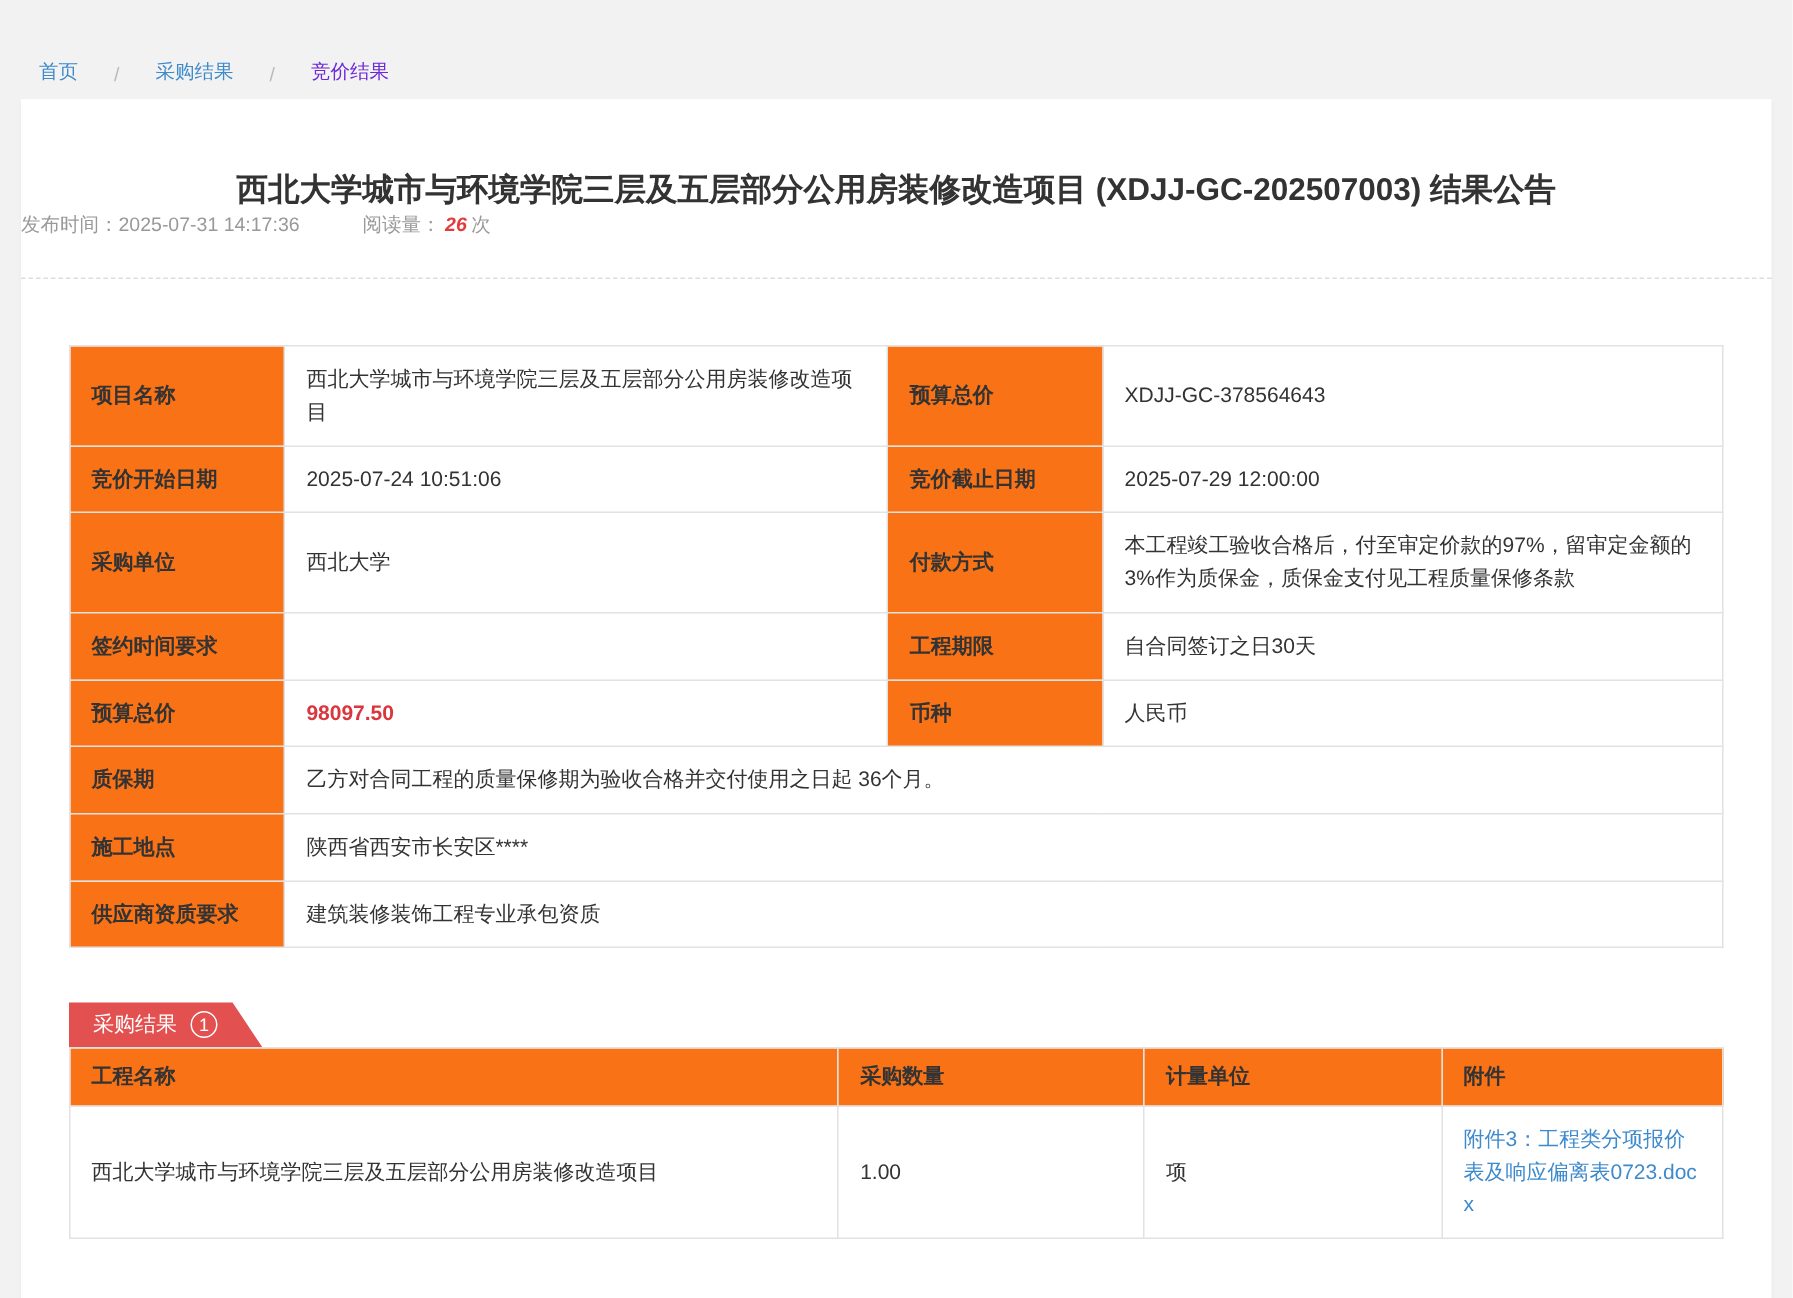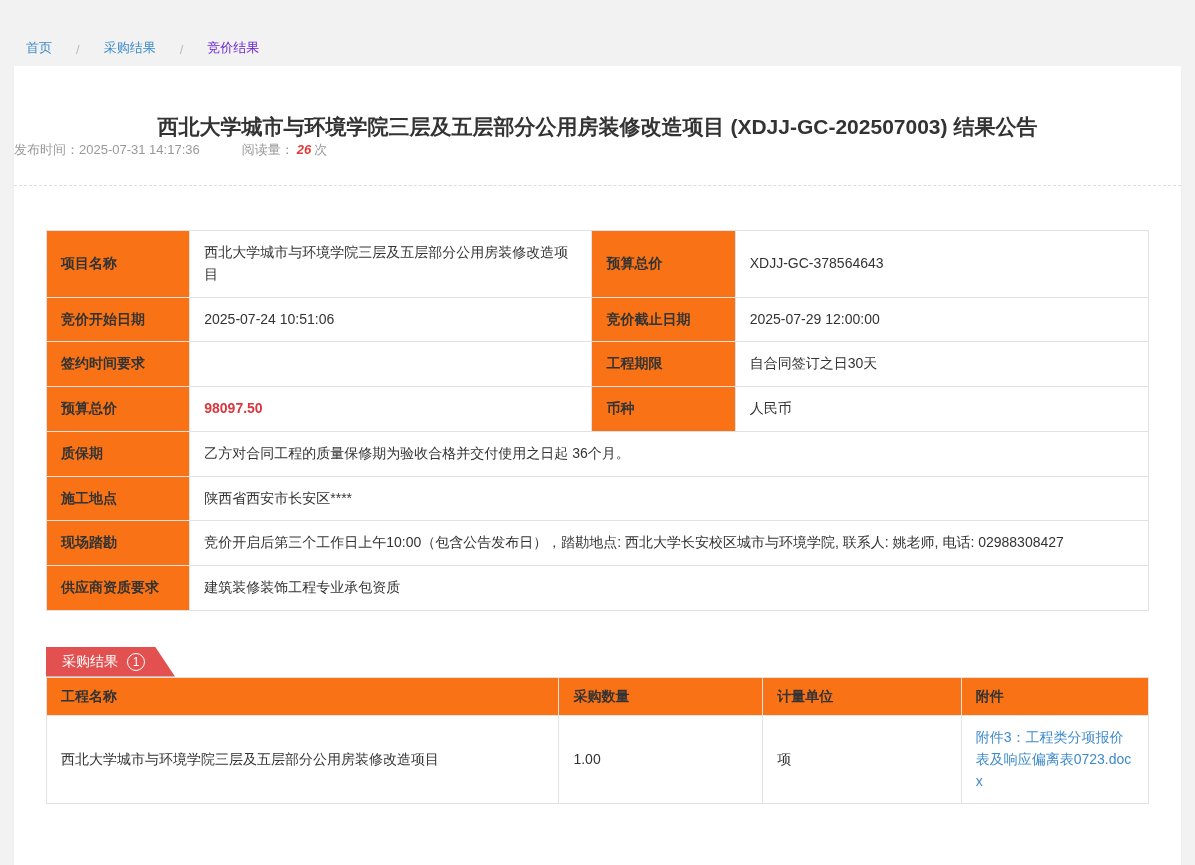"采购单位" tr { html: none -> <tr> <td>采购单位</td> <td>西北大学</td> <td>付款方式</td> <td>本工程竣工验收合格后，付至审定价款的97%，留审定金额的3%作为质保金，质保金支付见工程质量保修条款</td> </tr> }
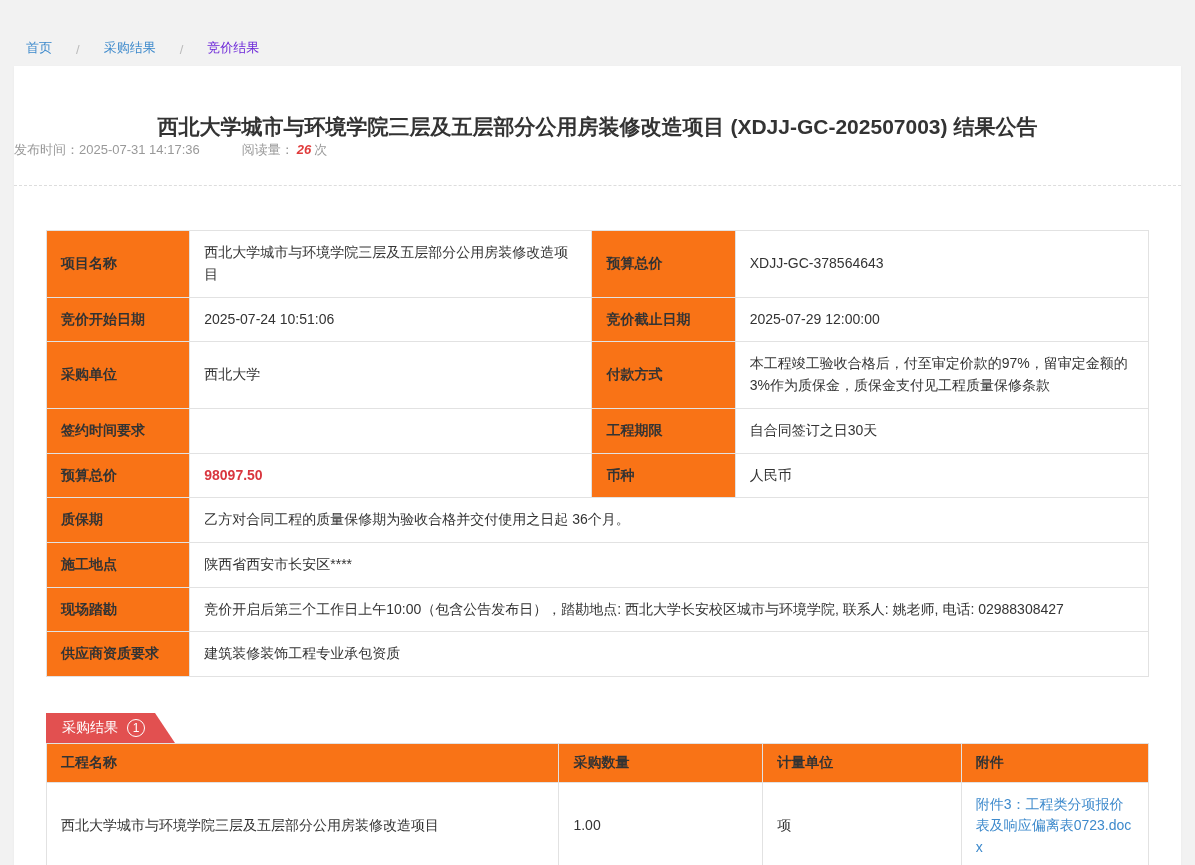"现场踏勘" tr { html: <tr> <td>现场踏勘</td> <td>竞价开启后第三个工作日上午10:00（包含公告发布日），踏勘地点: 西北大学长安校区城市与环境学院, 联系人: 姚老师, 电话: 02988308427</td> </tr> -> none }
